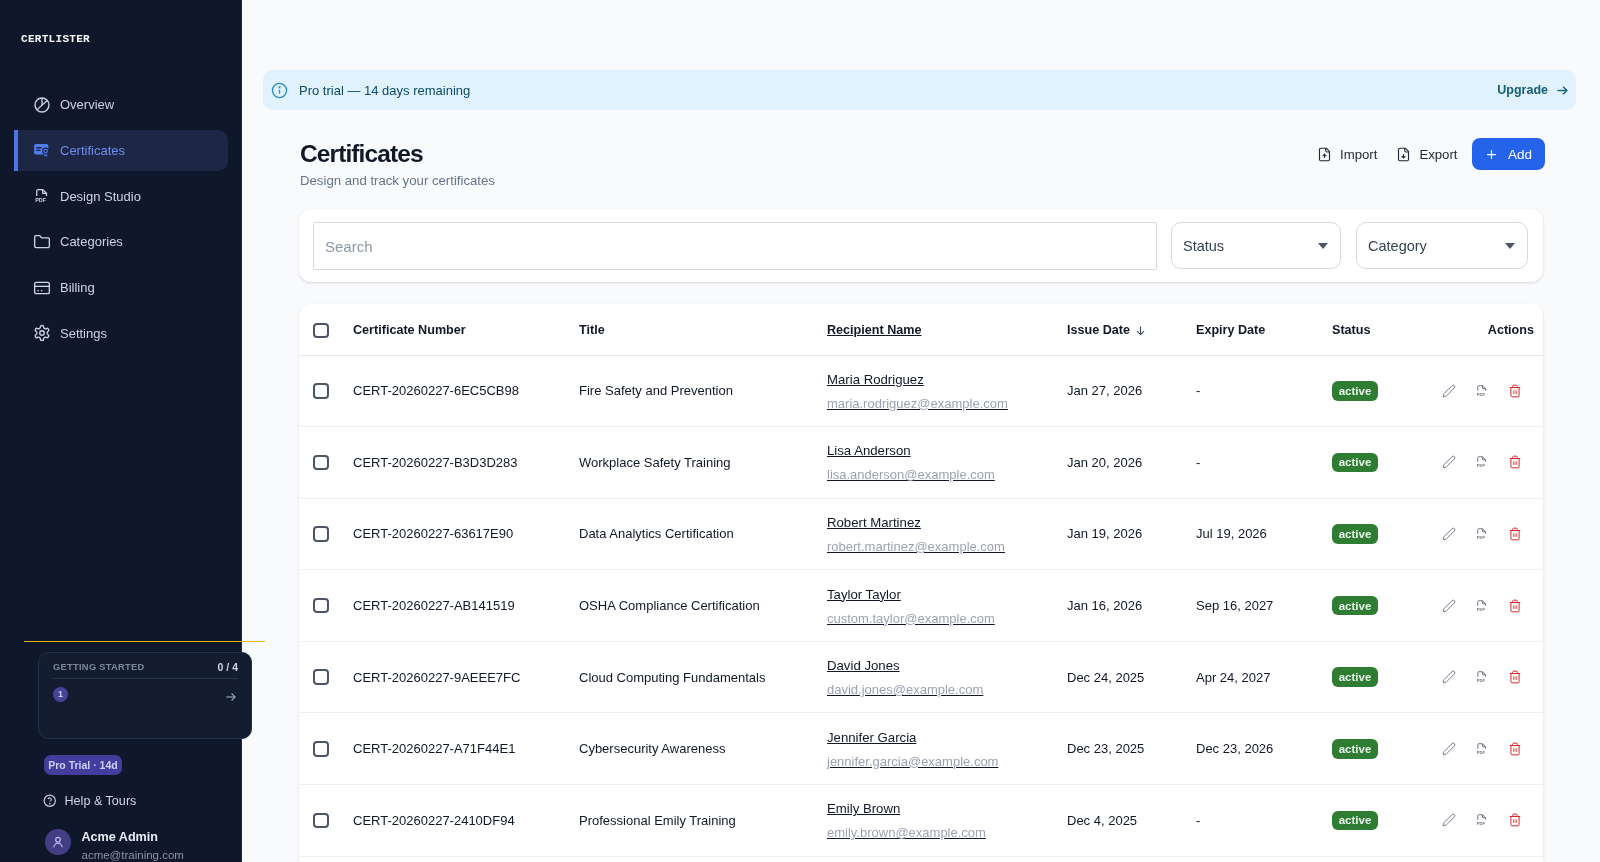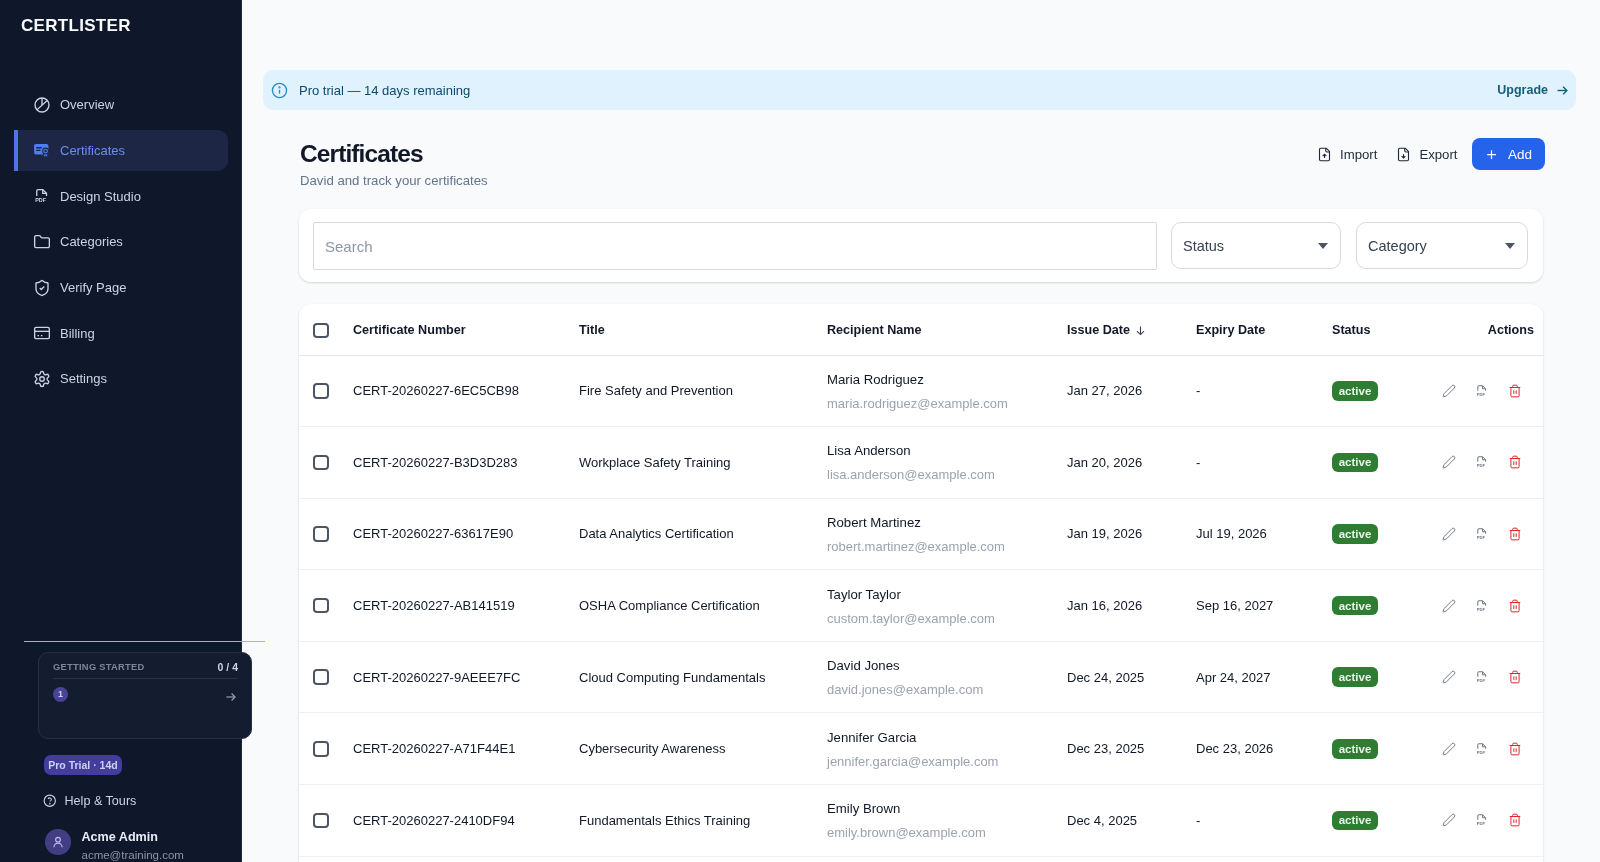"CERTLISTER" .logo { font-family: none -> Liberation Mono, monospace; font-size: 17px -> 11px; top: 16px -> 33px }
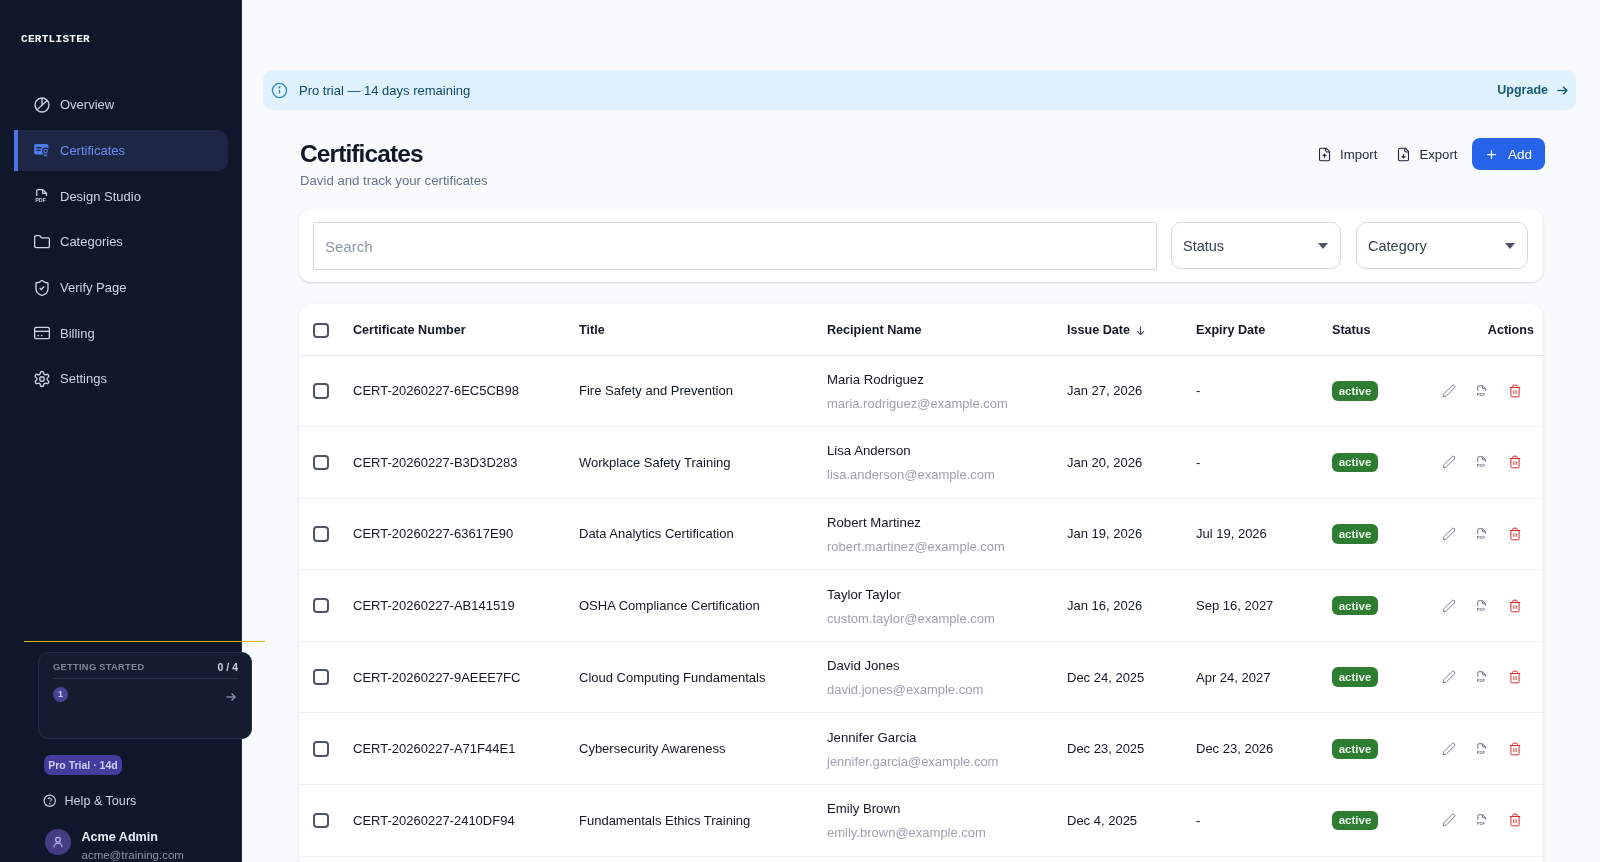"David and track your certificates" div.subtitle { text: David -> Design }
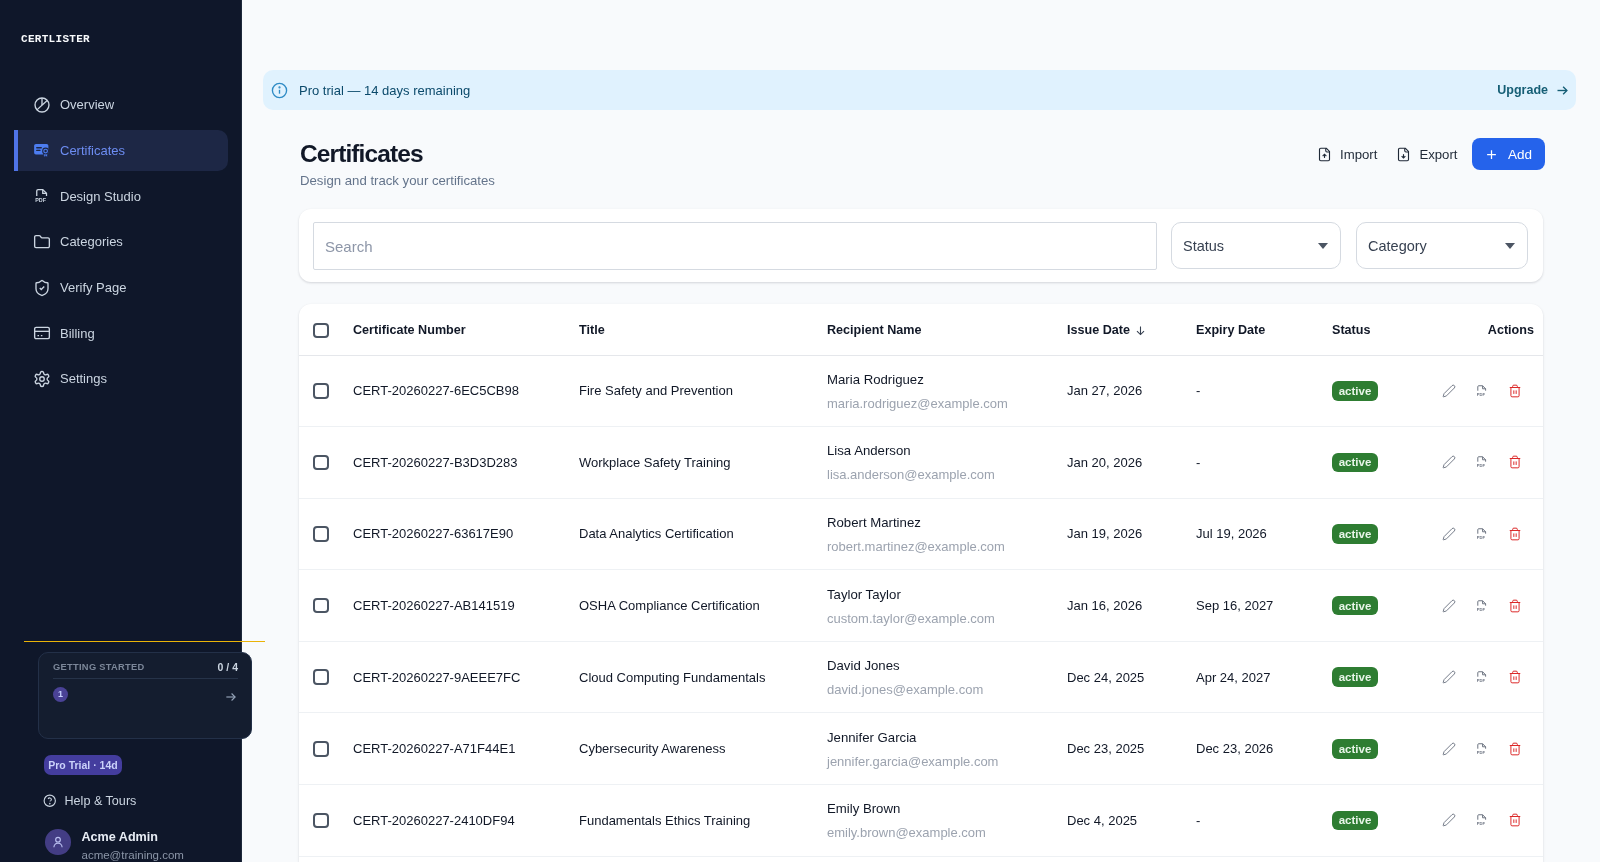"Verify Page" div.nav-item { html: <div> <svg> <path></path> <path></path> </svg> <span>Verify Page</span> </div> -> none }
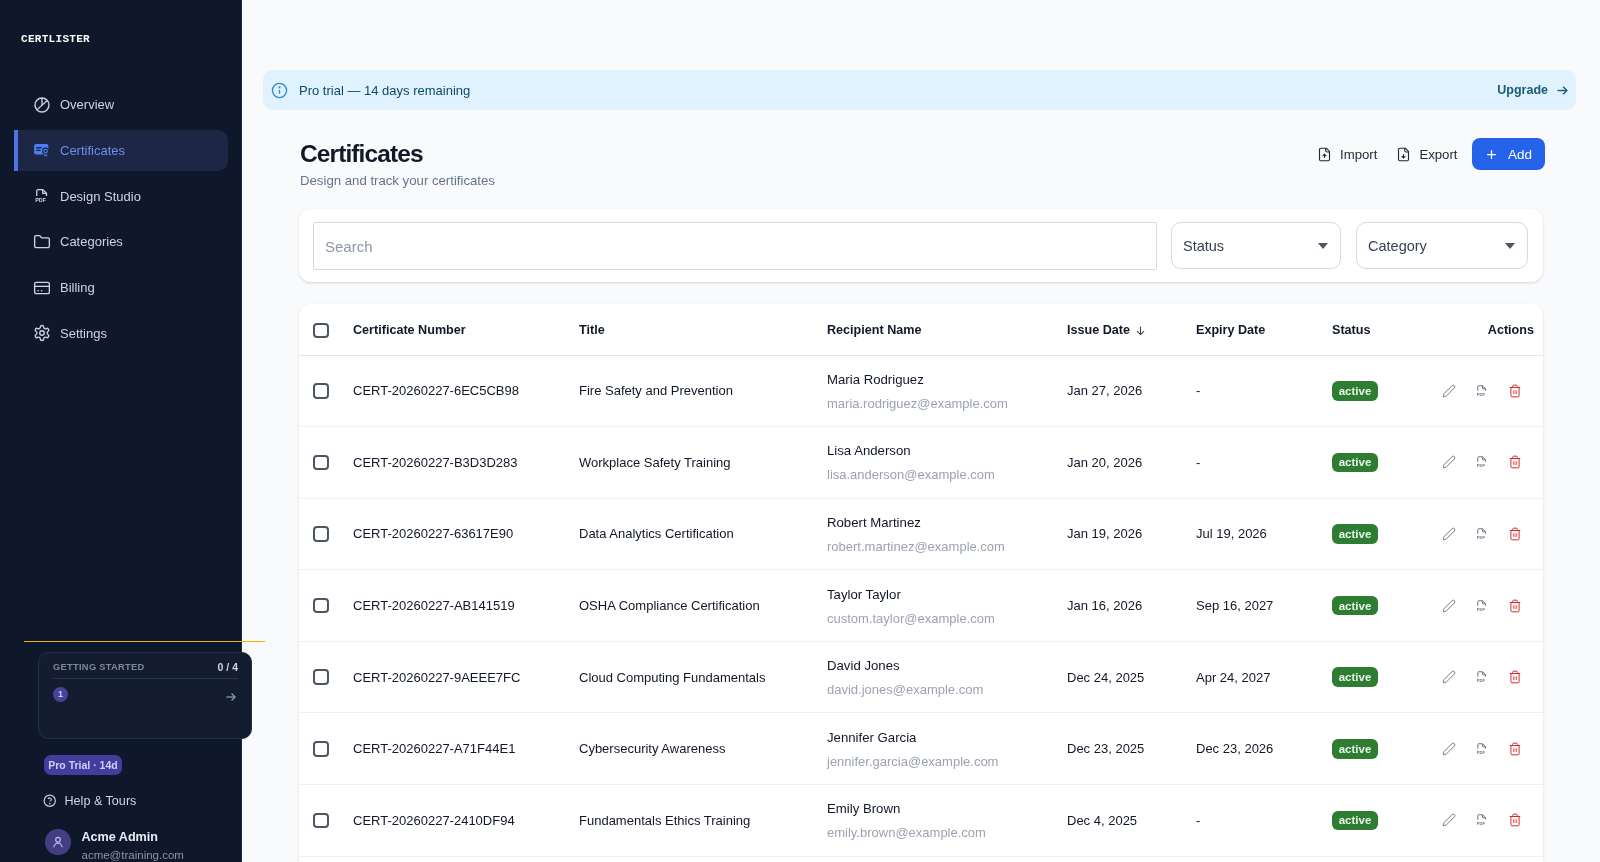"Recipient Name" .c-recip { text-decoration: none -> underline }
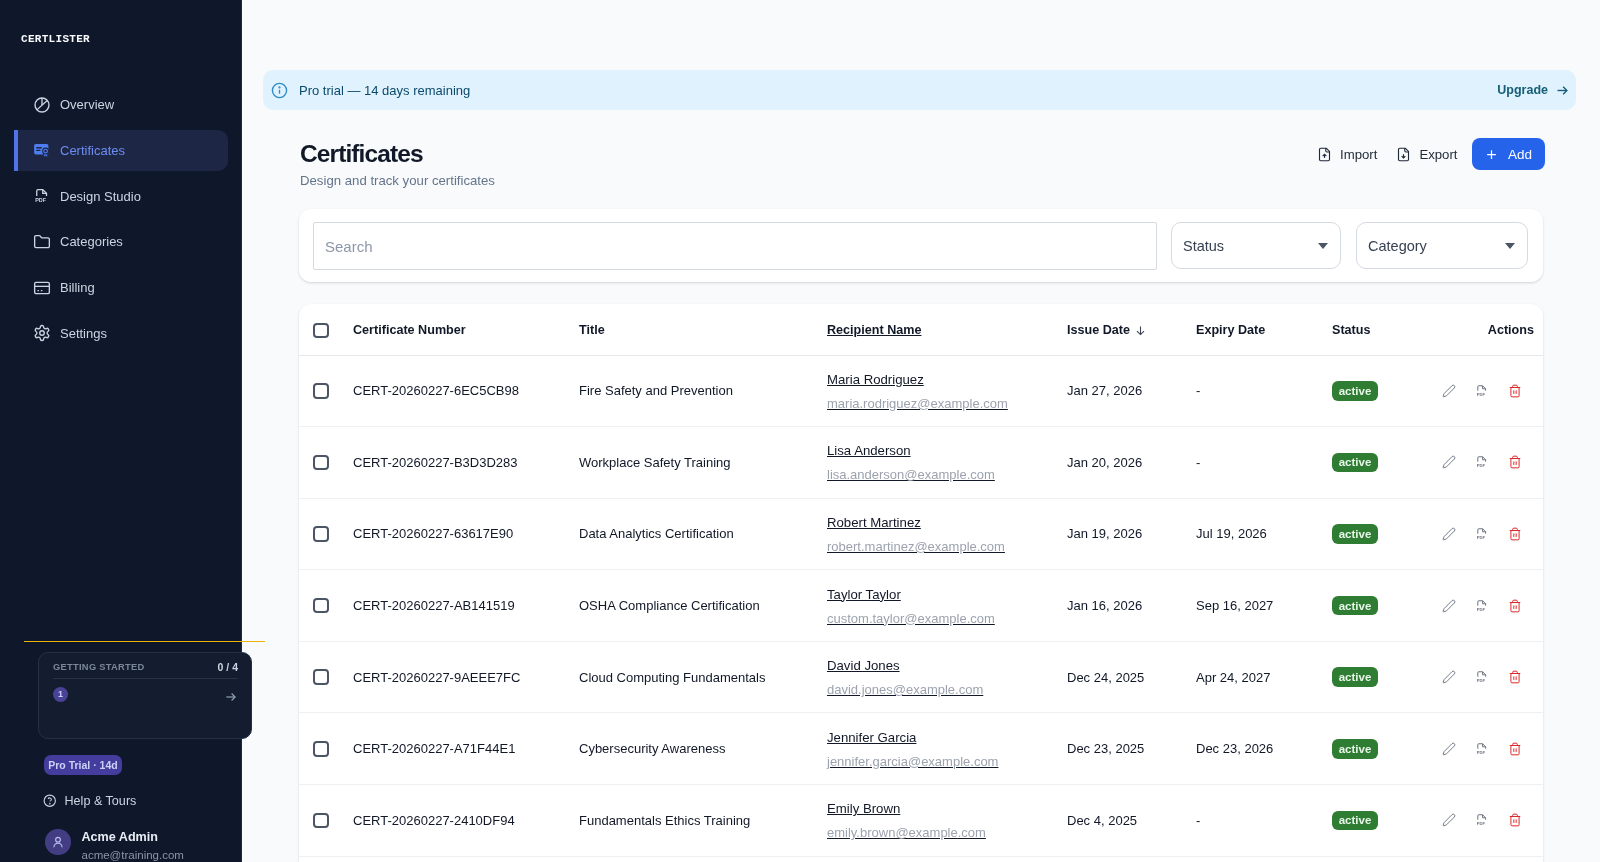"Fundamentals Ethics Training" div.c-title { text: Fundamentals Ethics -> Professional Emily }
